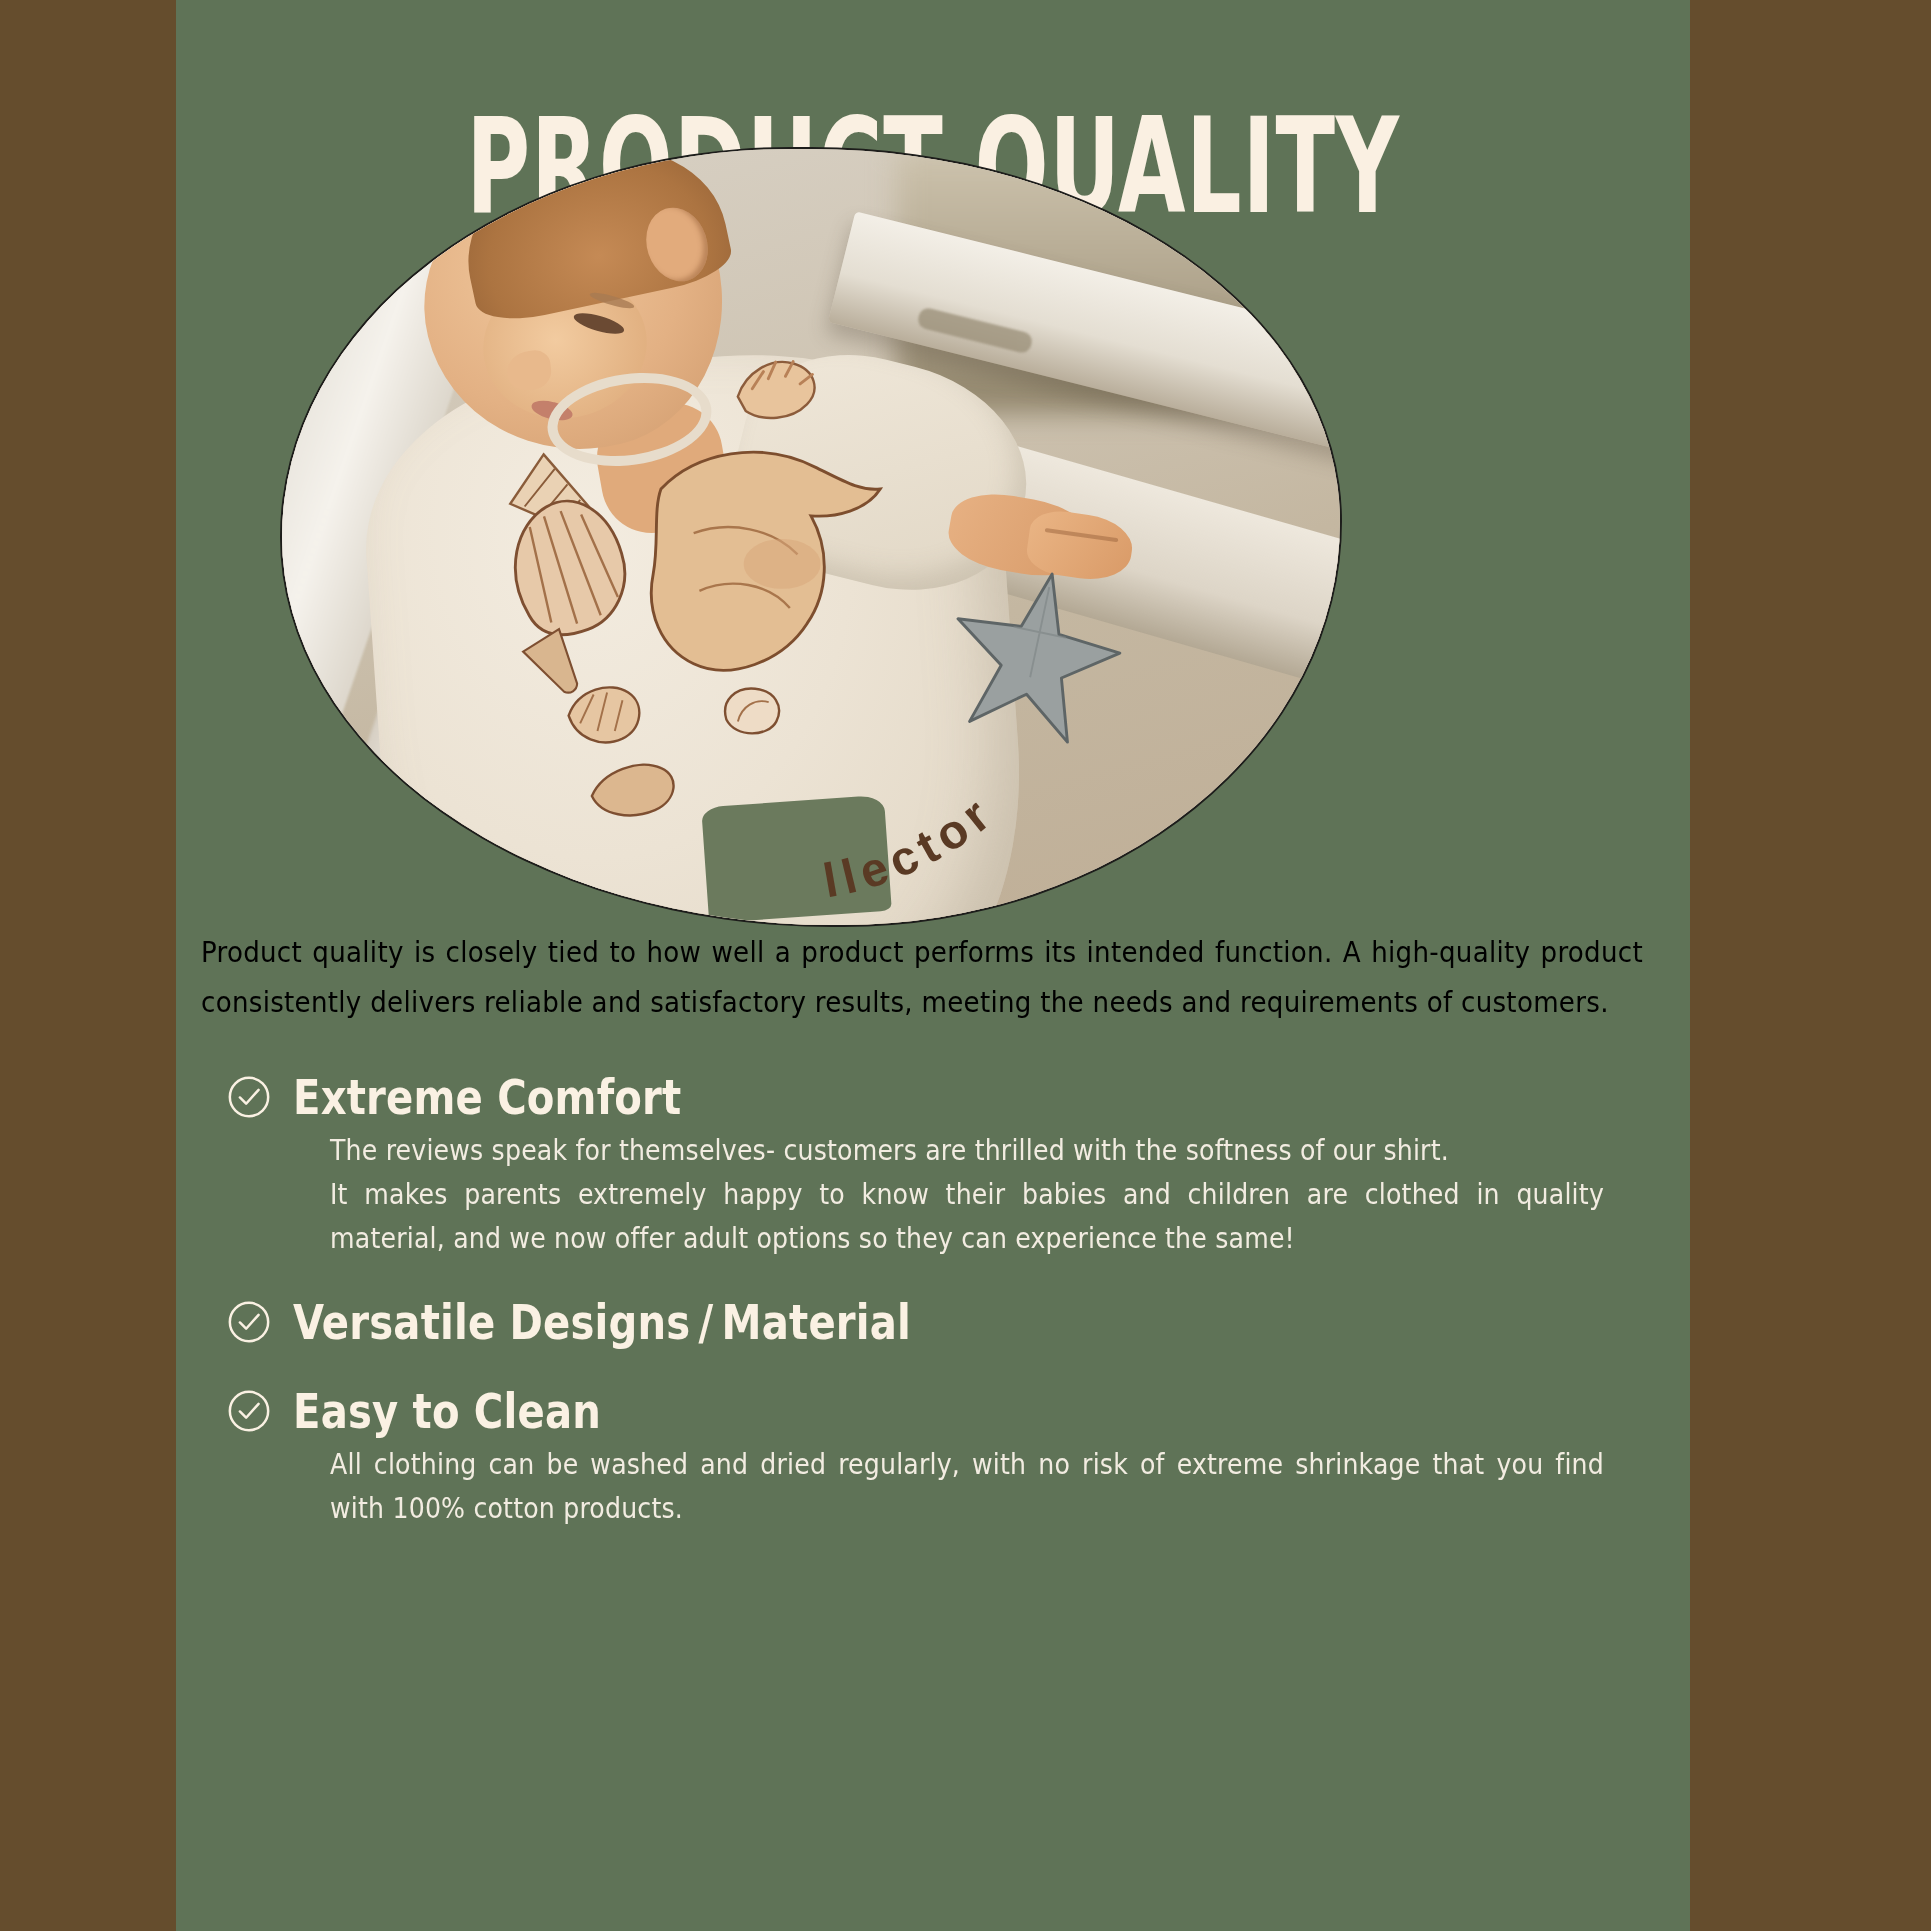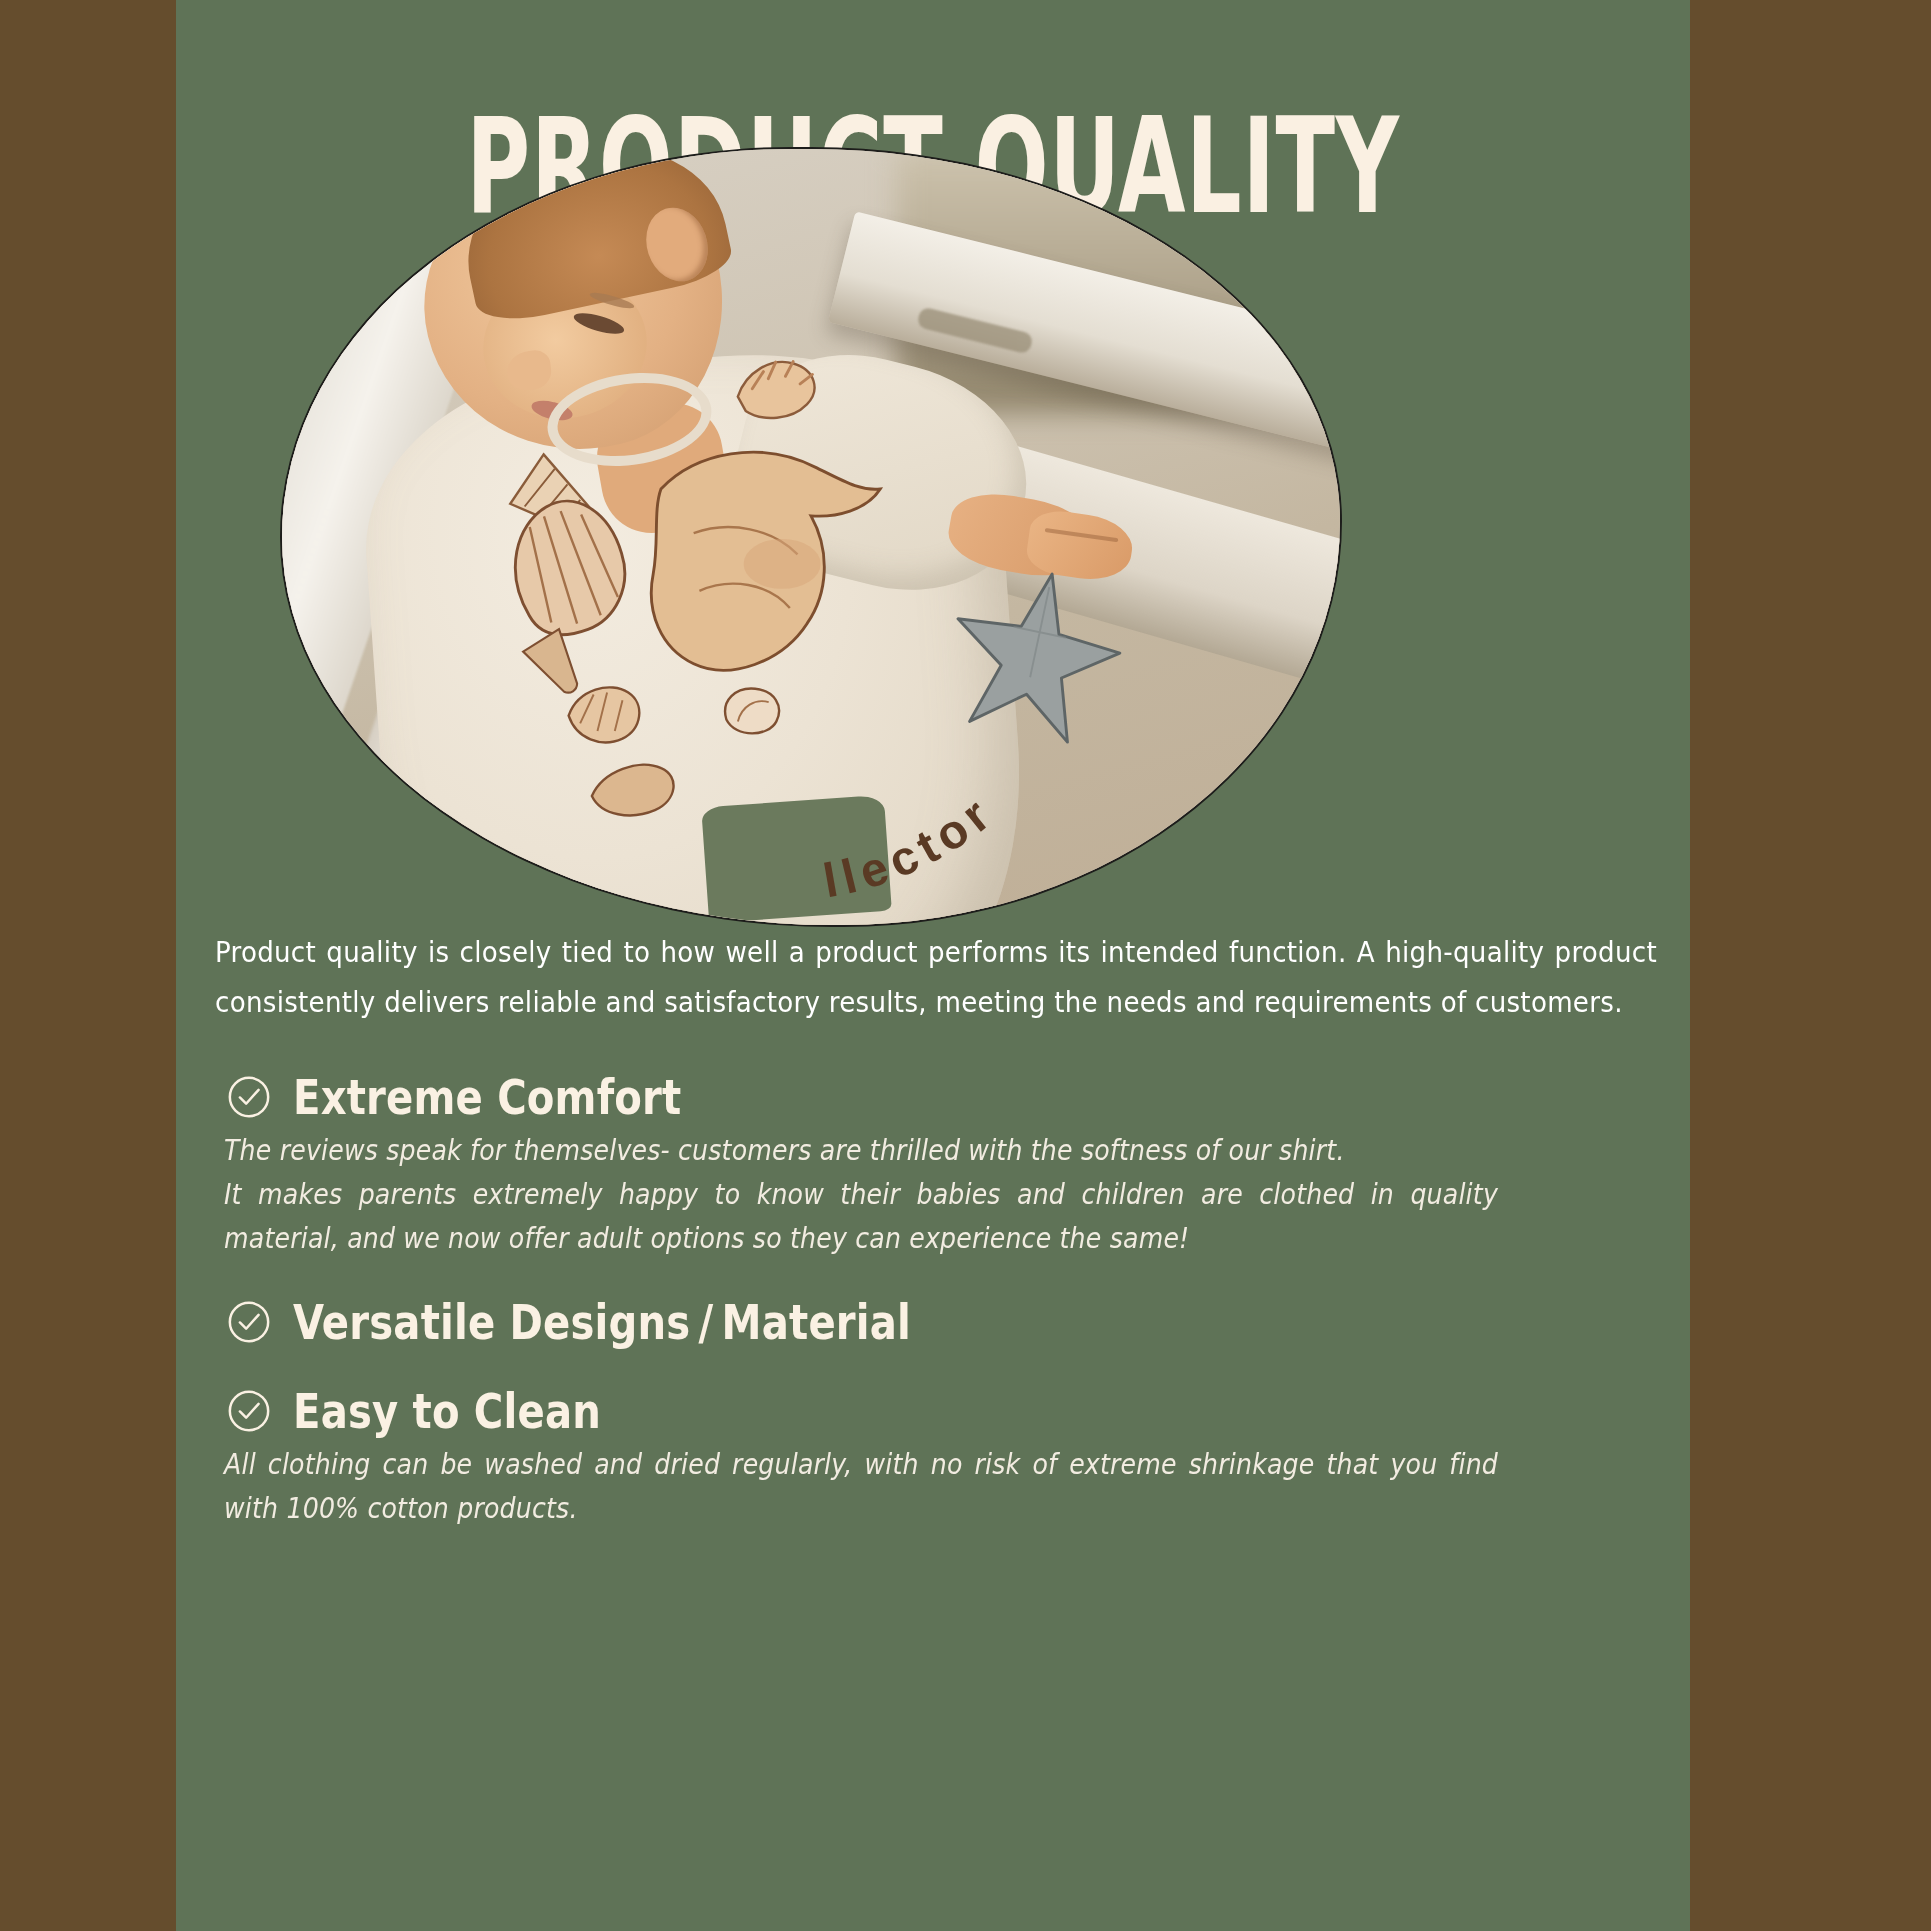"Product quality is closely tied" .intro { color: #ffffff -> #000000; left: 39px -> 25px }
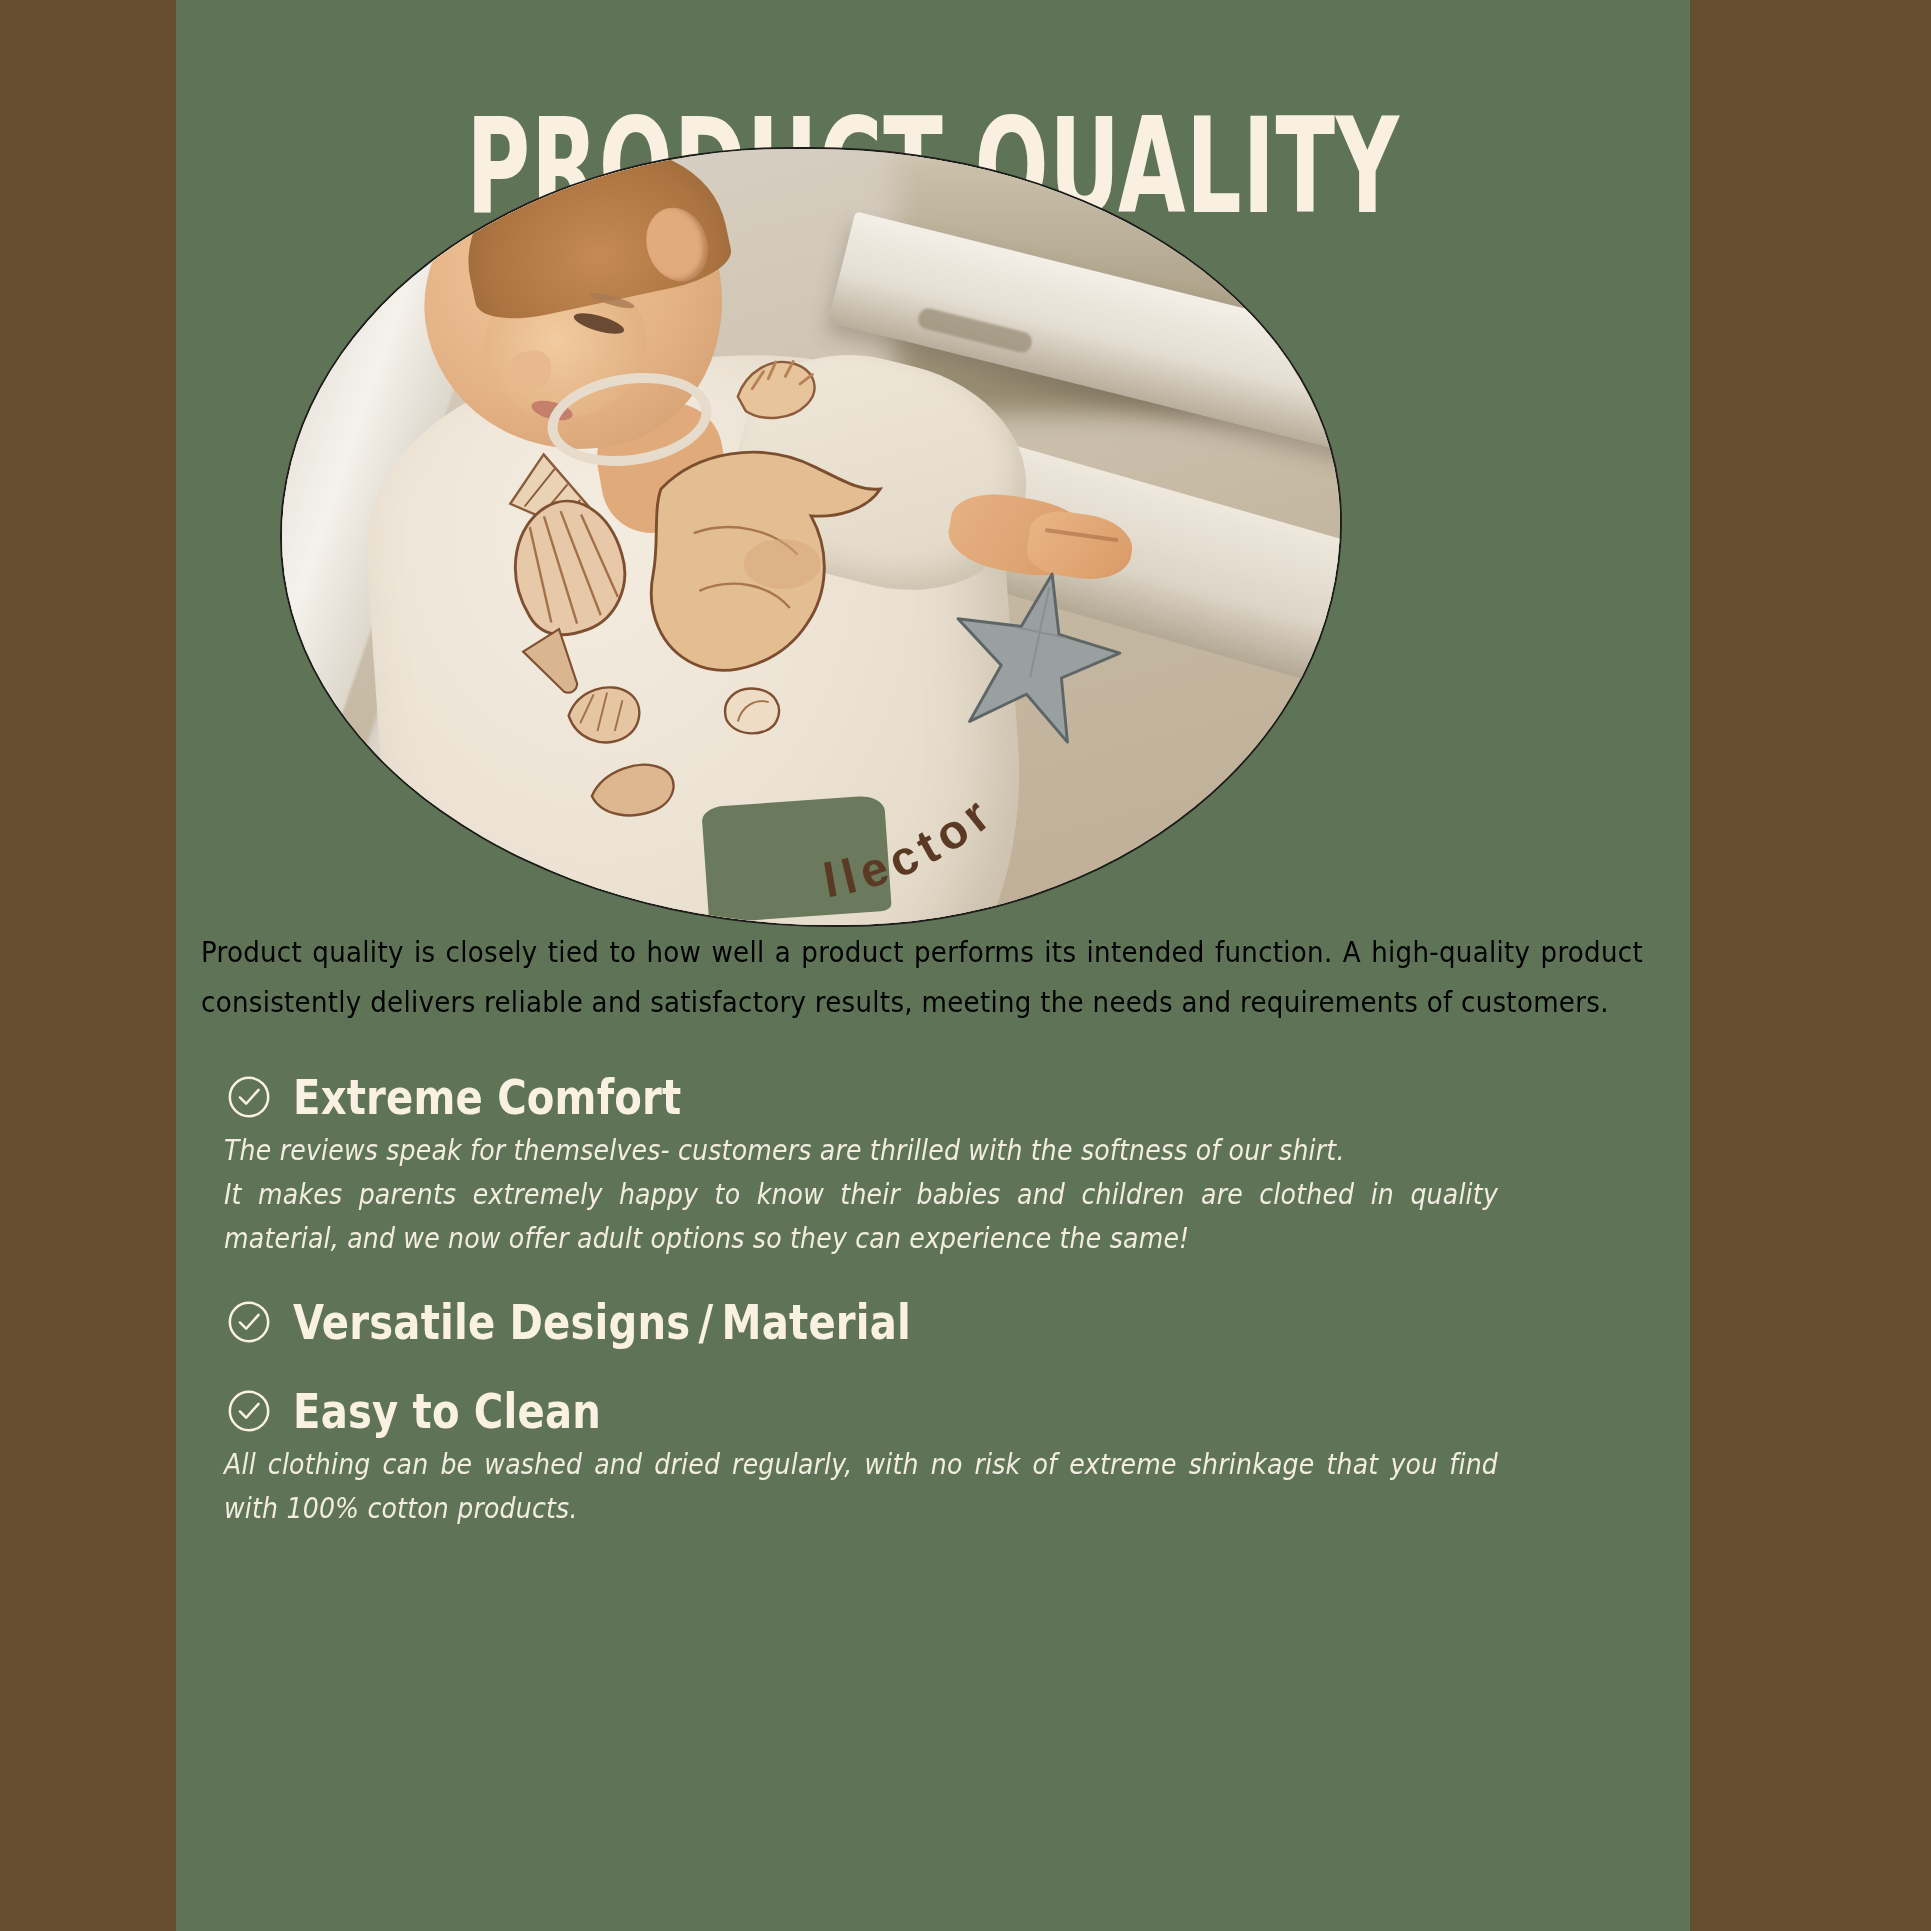"The reviews speak for themselves-" .feature-body { font-style: italic -> none; margin-left: none -> 106px }
